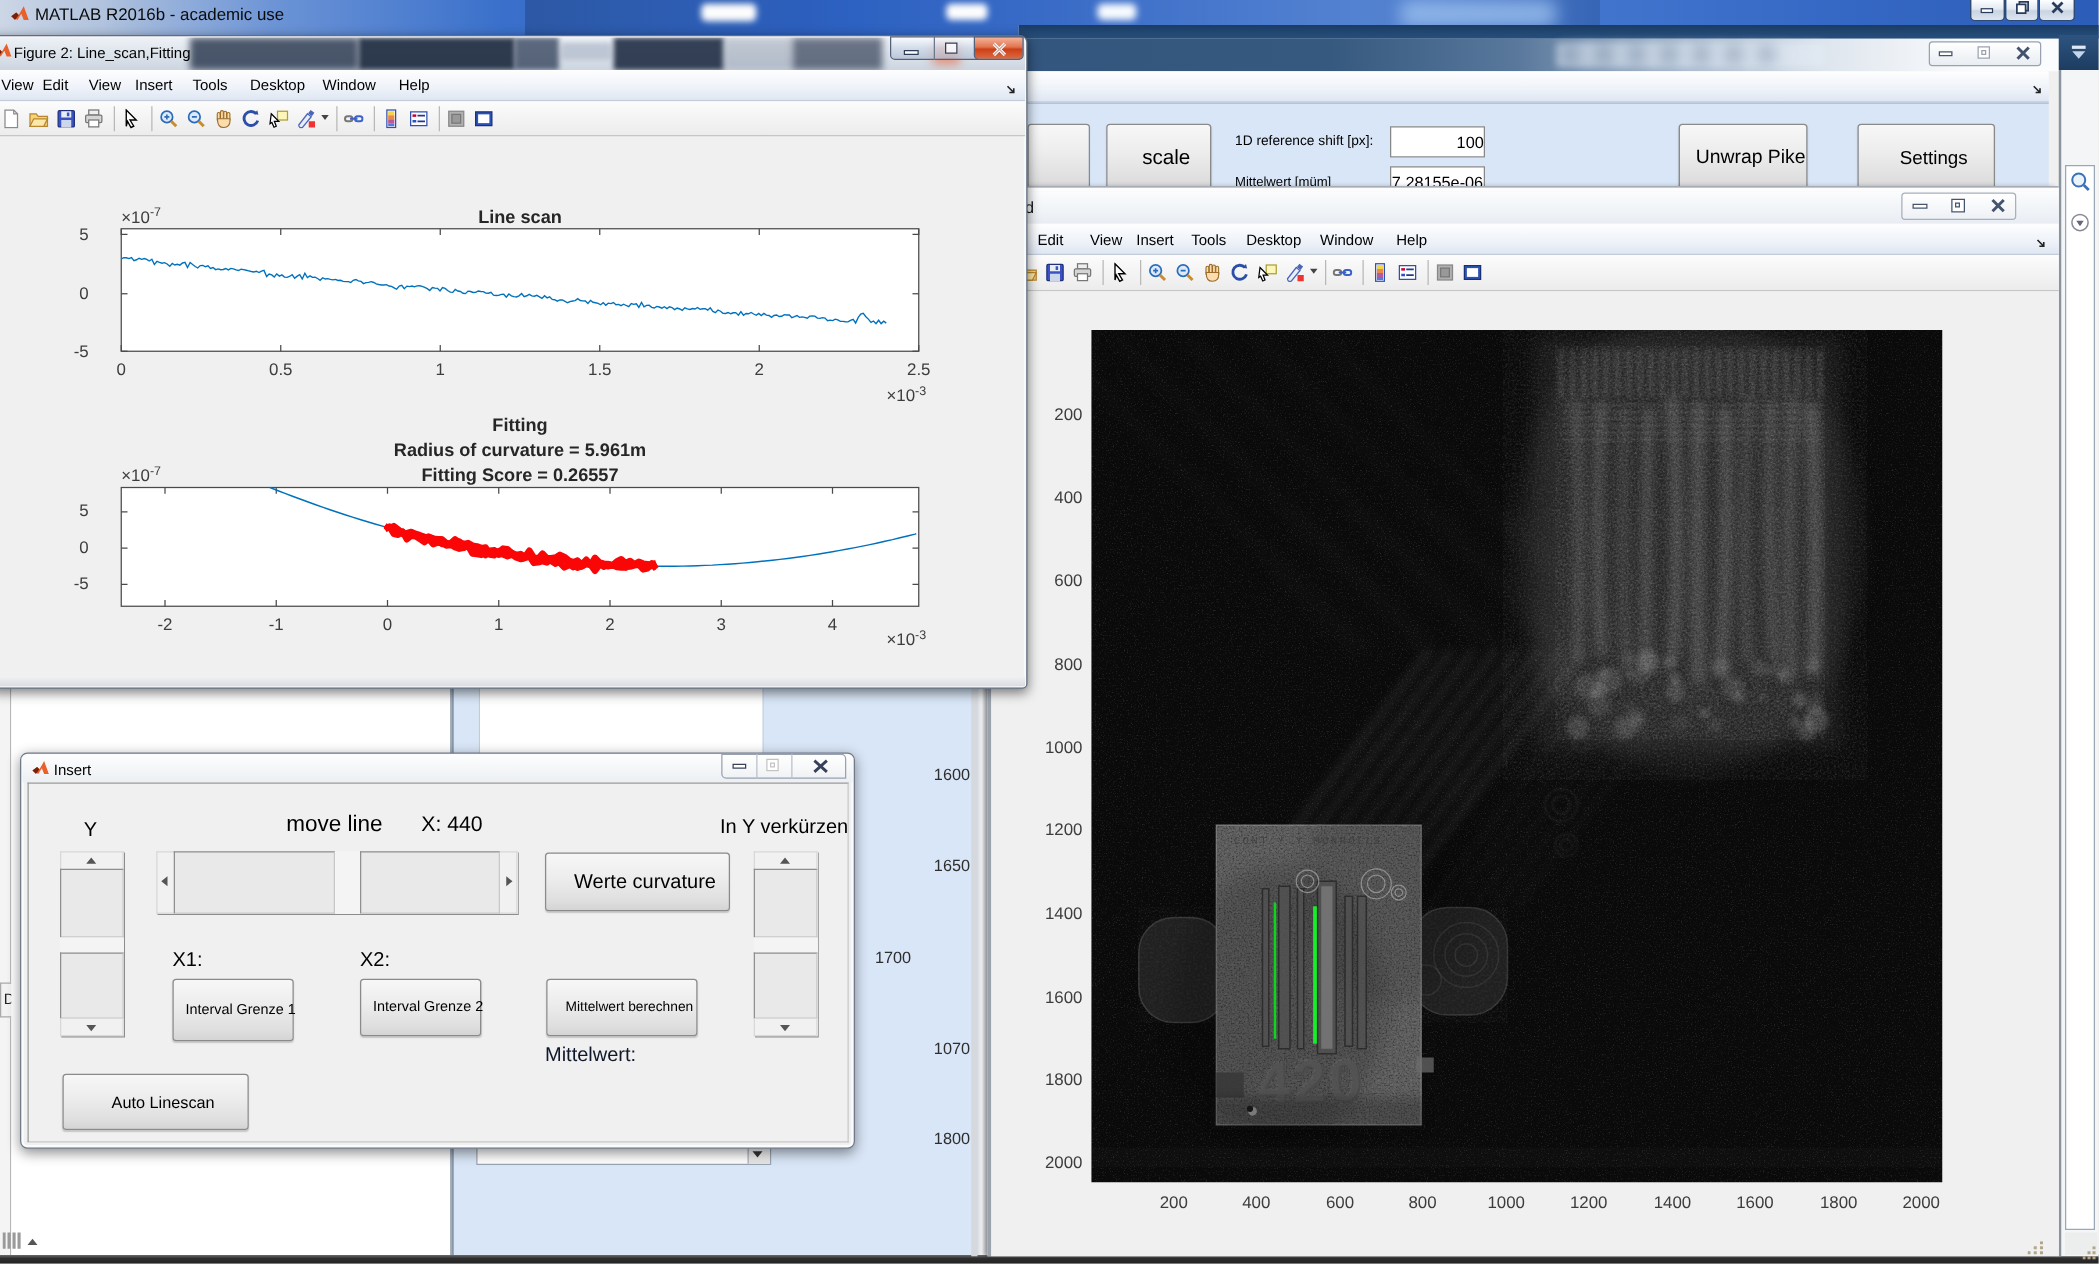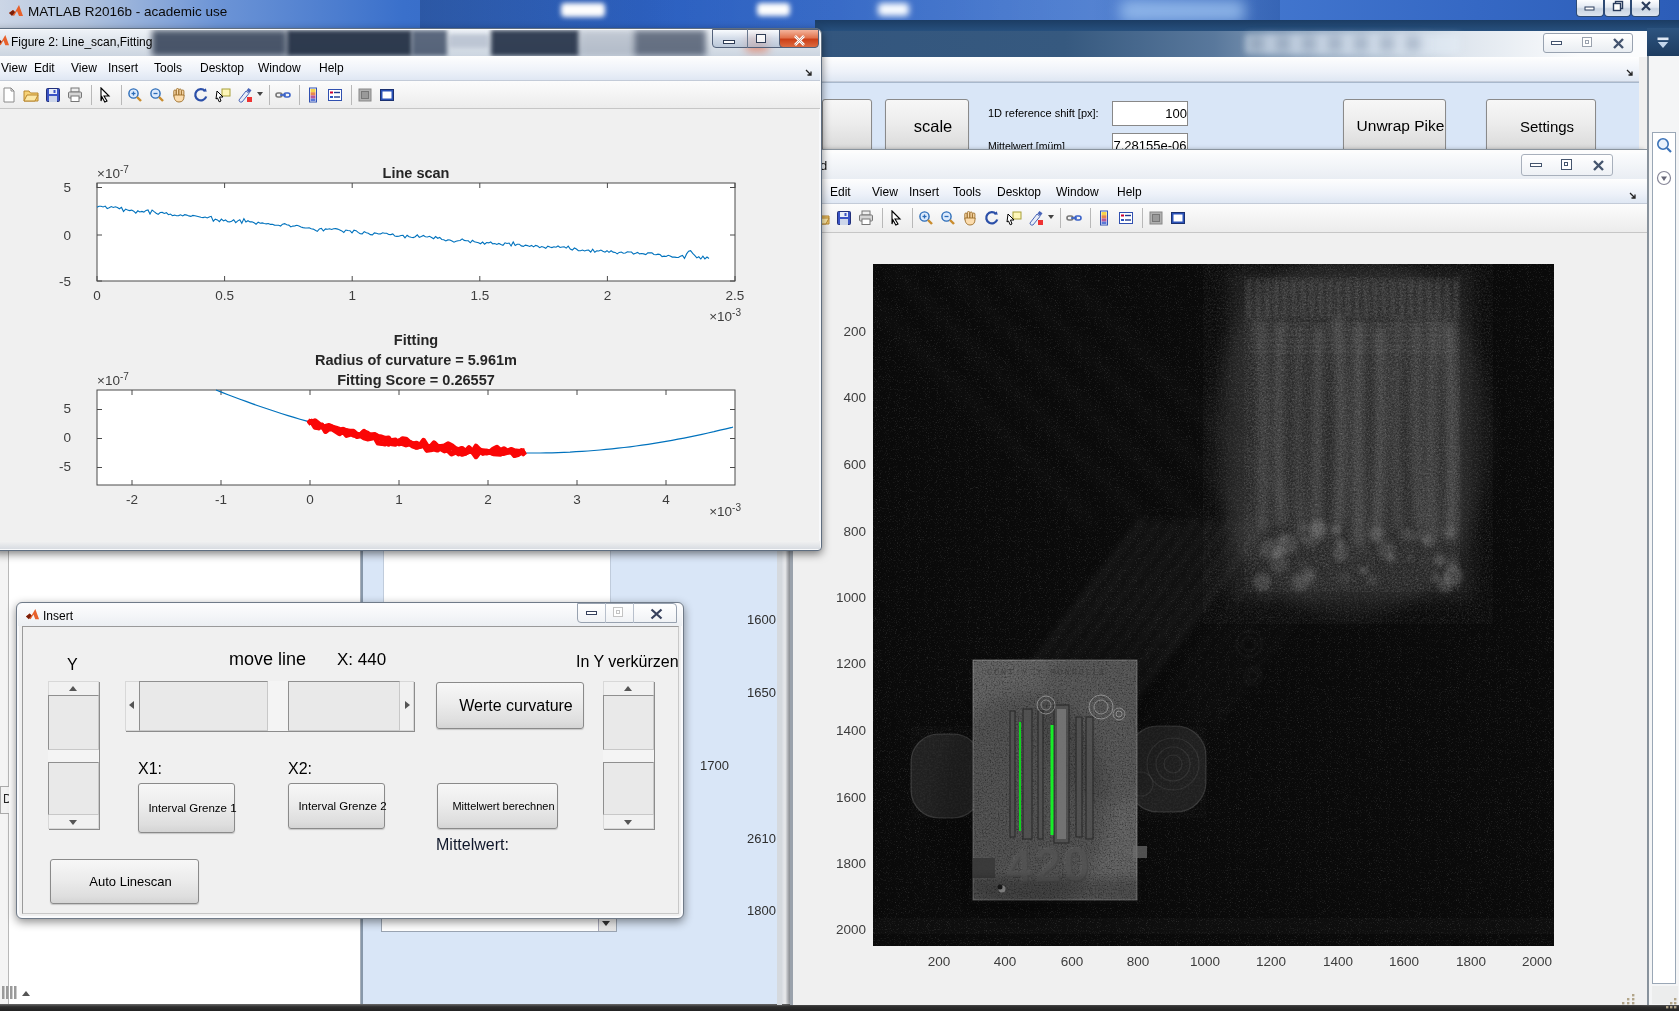"2610" div.abs { text: 2610 -> 1070 }
